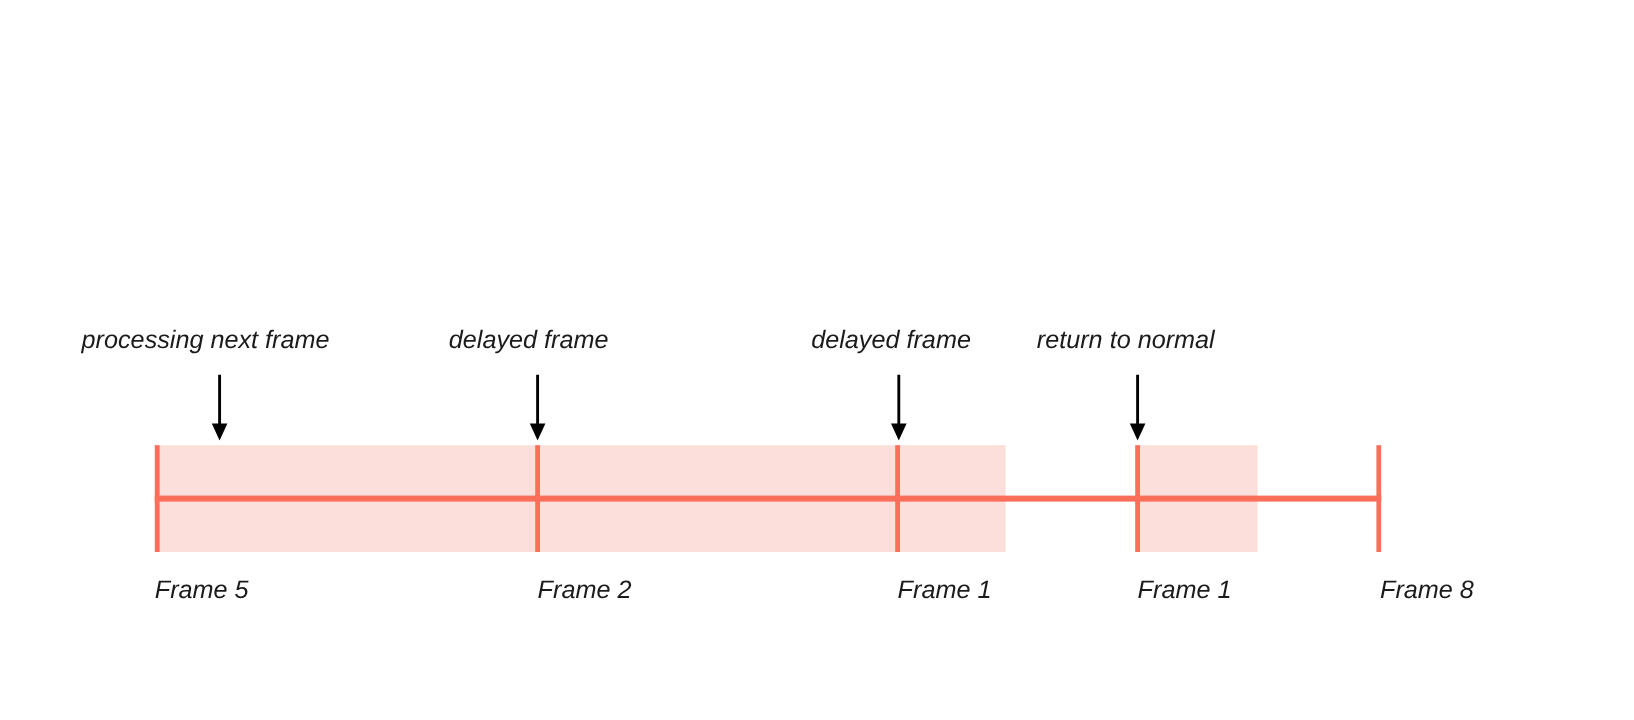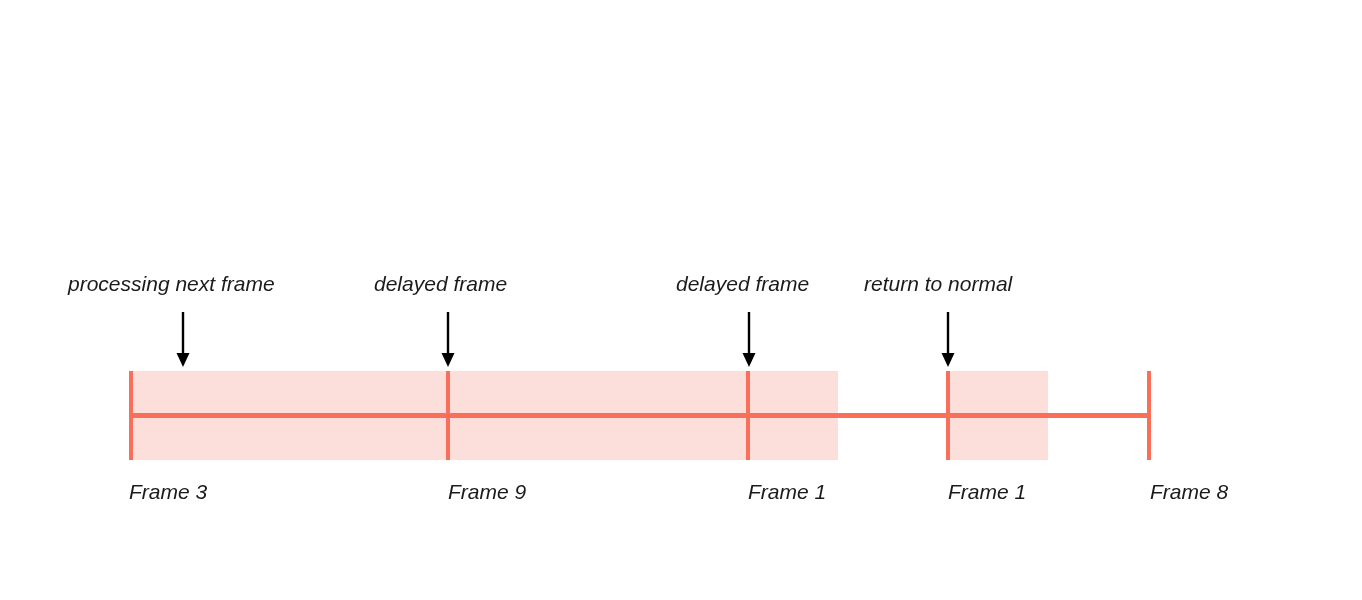"Frame 3" div.frame-caption { text: 3 -> 5 }
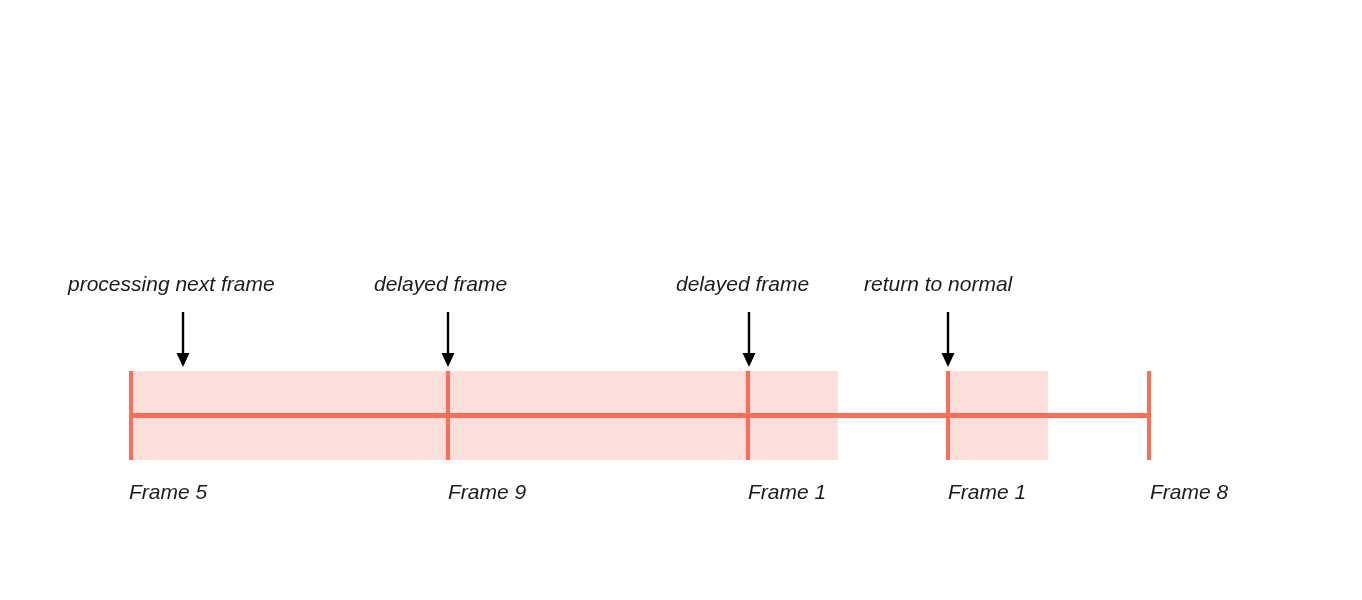"Frame 9" div.frame-caption { text: 9 -> 2 }
